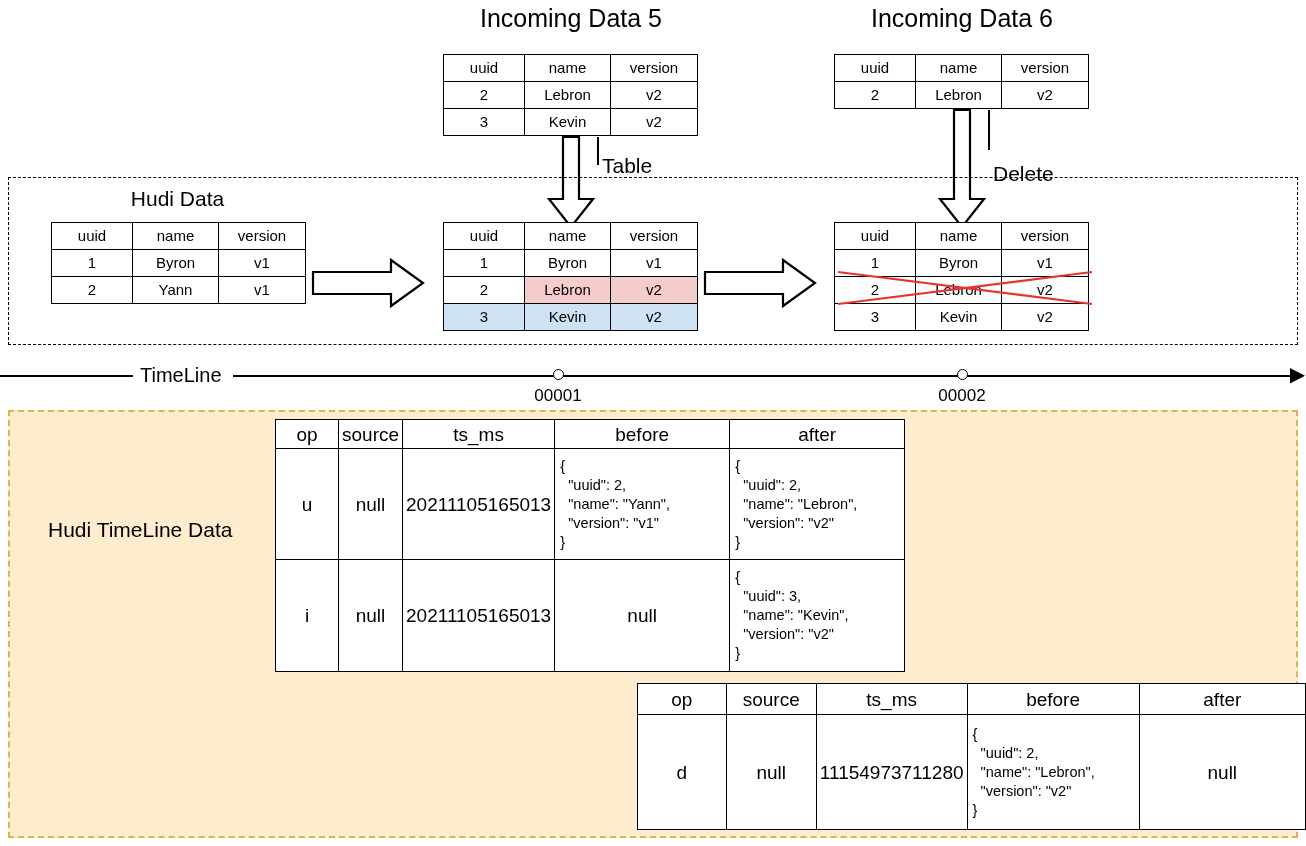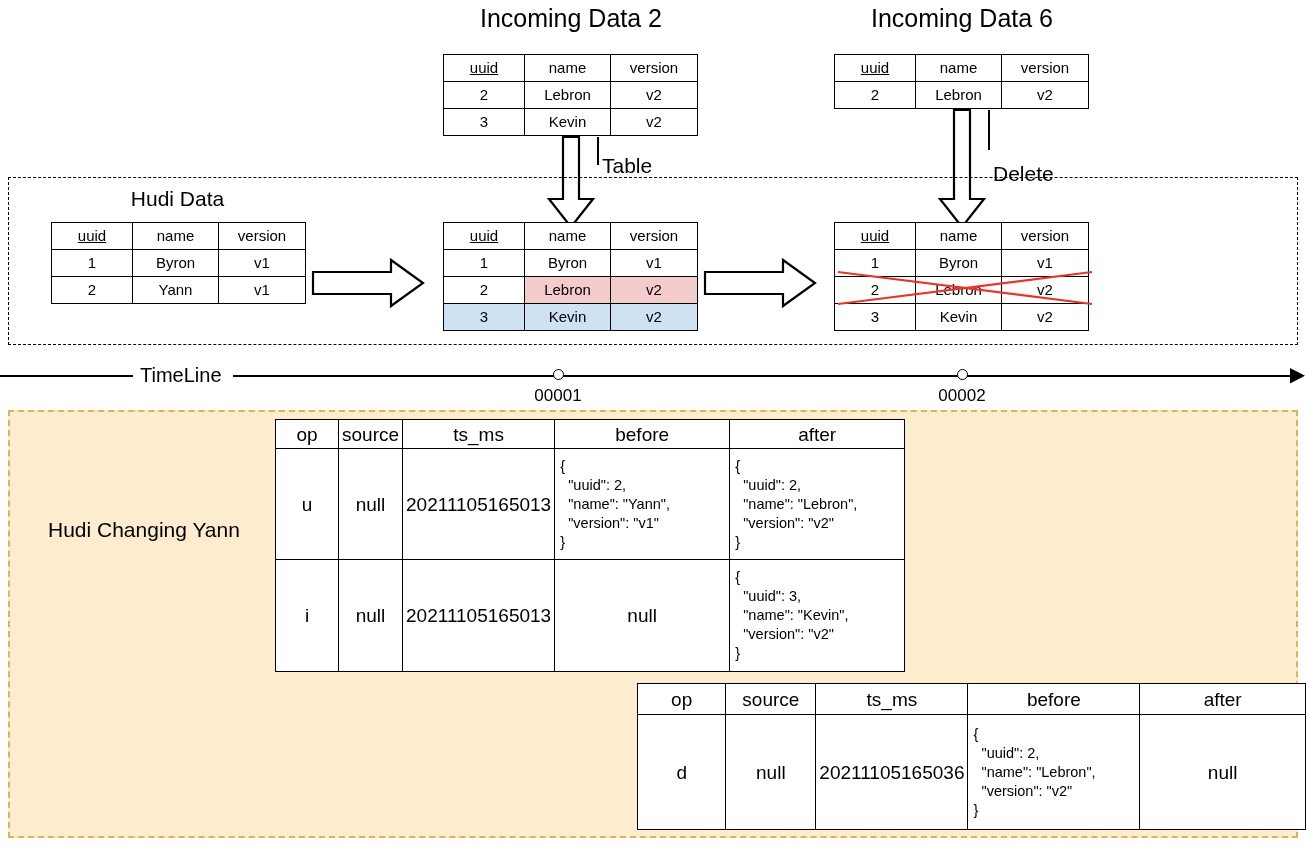"Incoming Data 2" div.abs { text: 2 -> 5 }
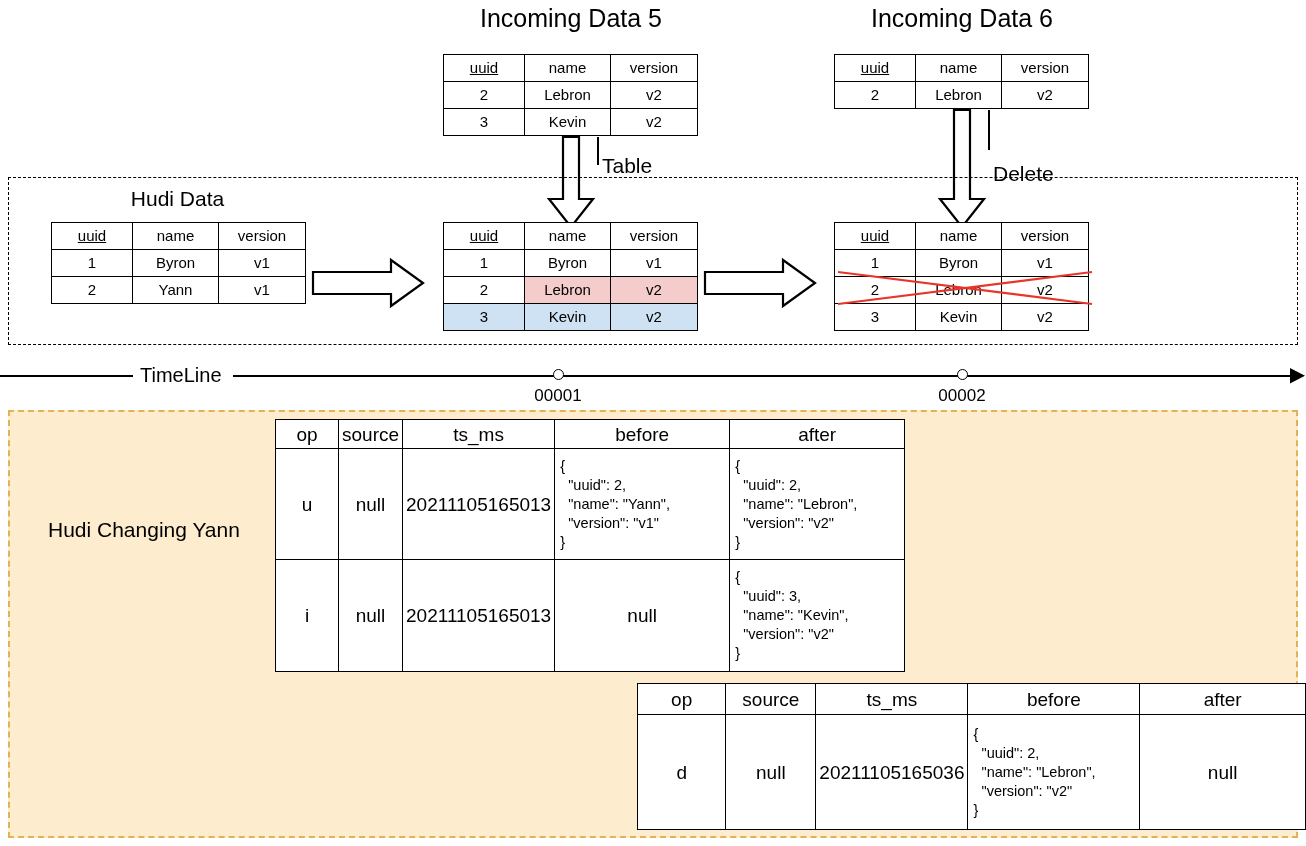"uuid" .rt .c-uuid { text-decoration: underline -> none }
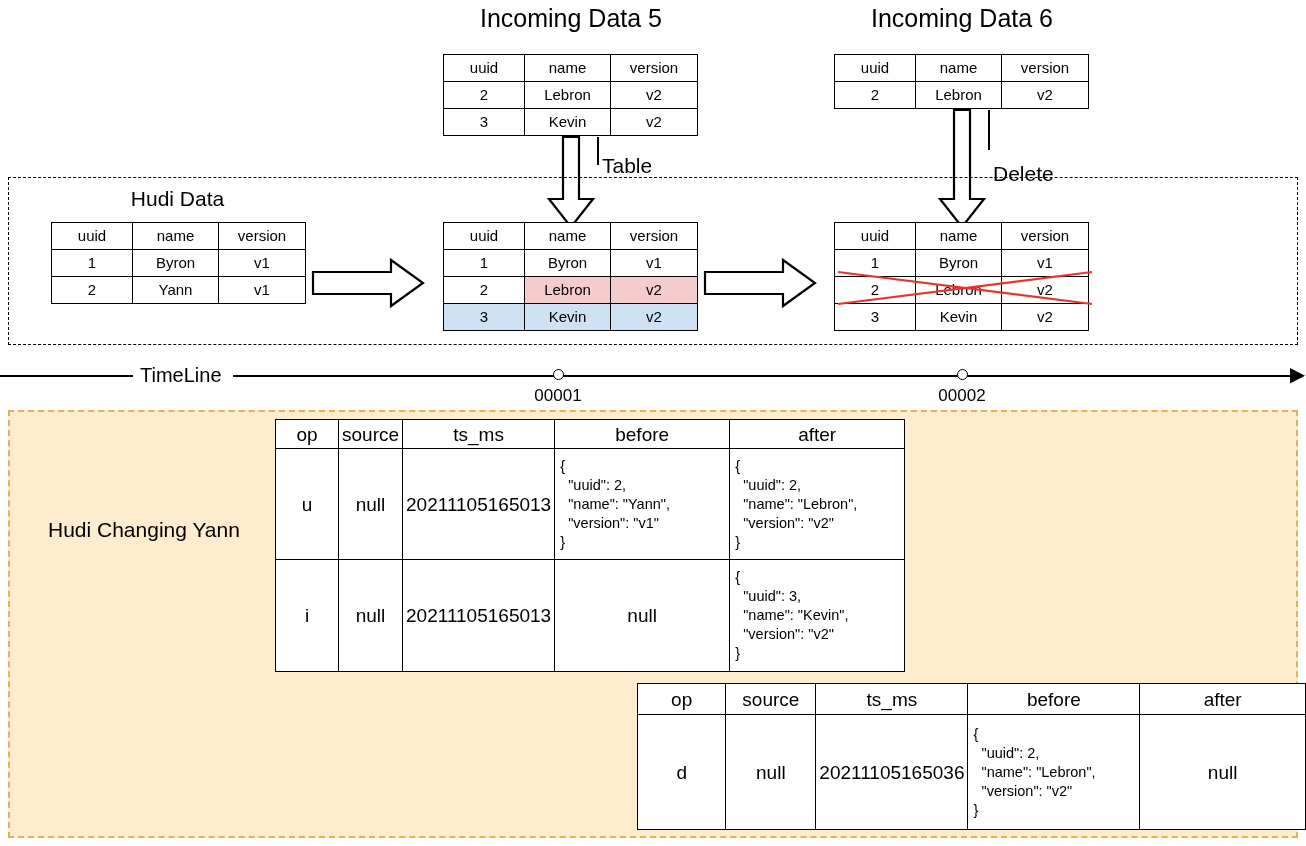"Hudi Changing Yann" div.abs { text: Changing Yann -> TimeLine Data }
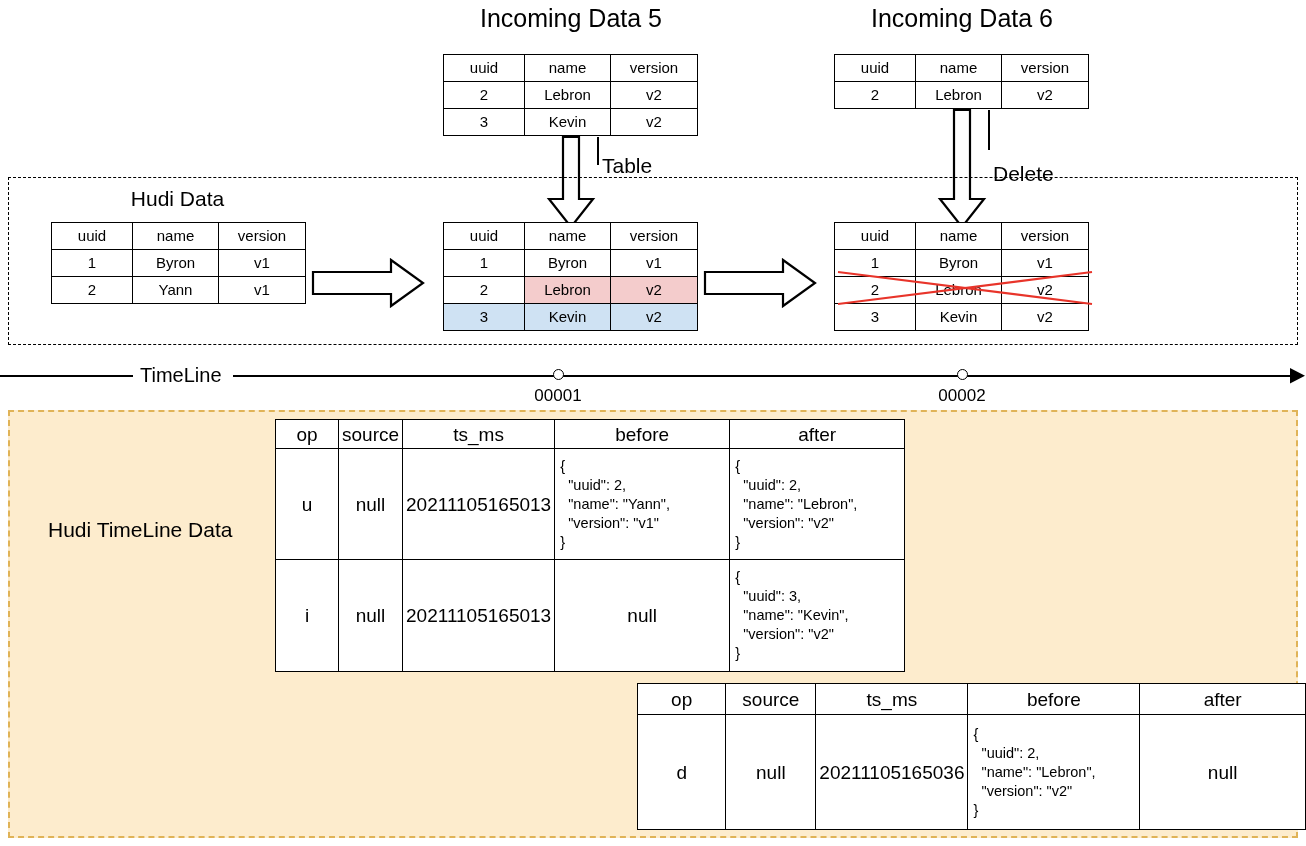"20211105165036" td { text: 20211105165036 -> 11154973711280 }
